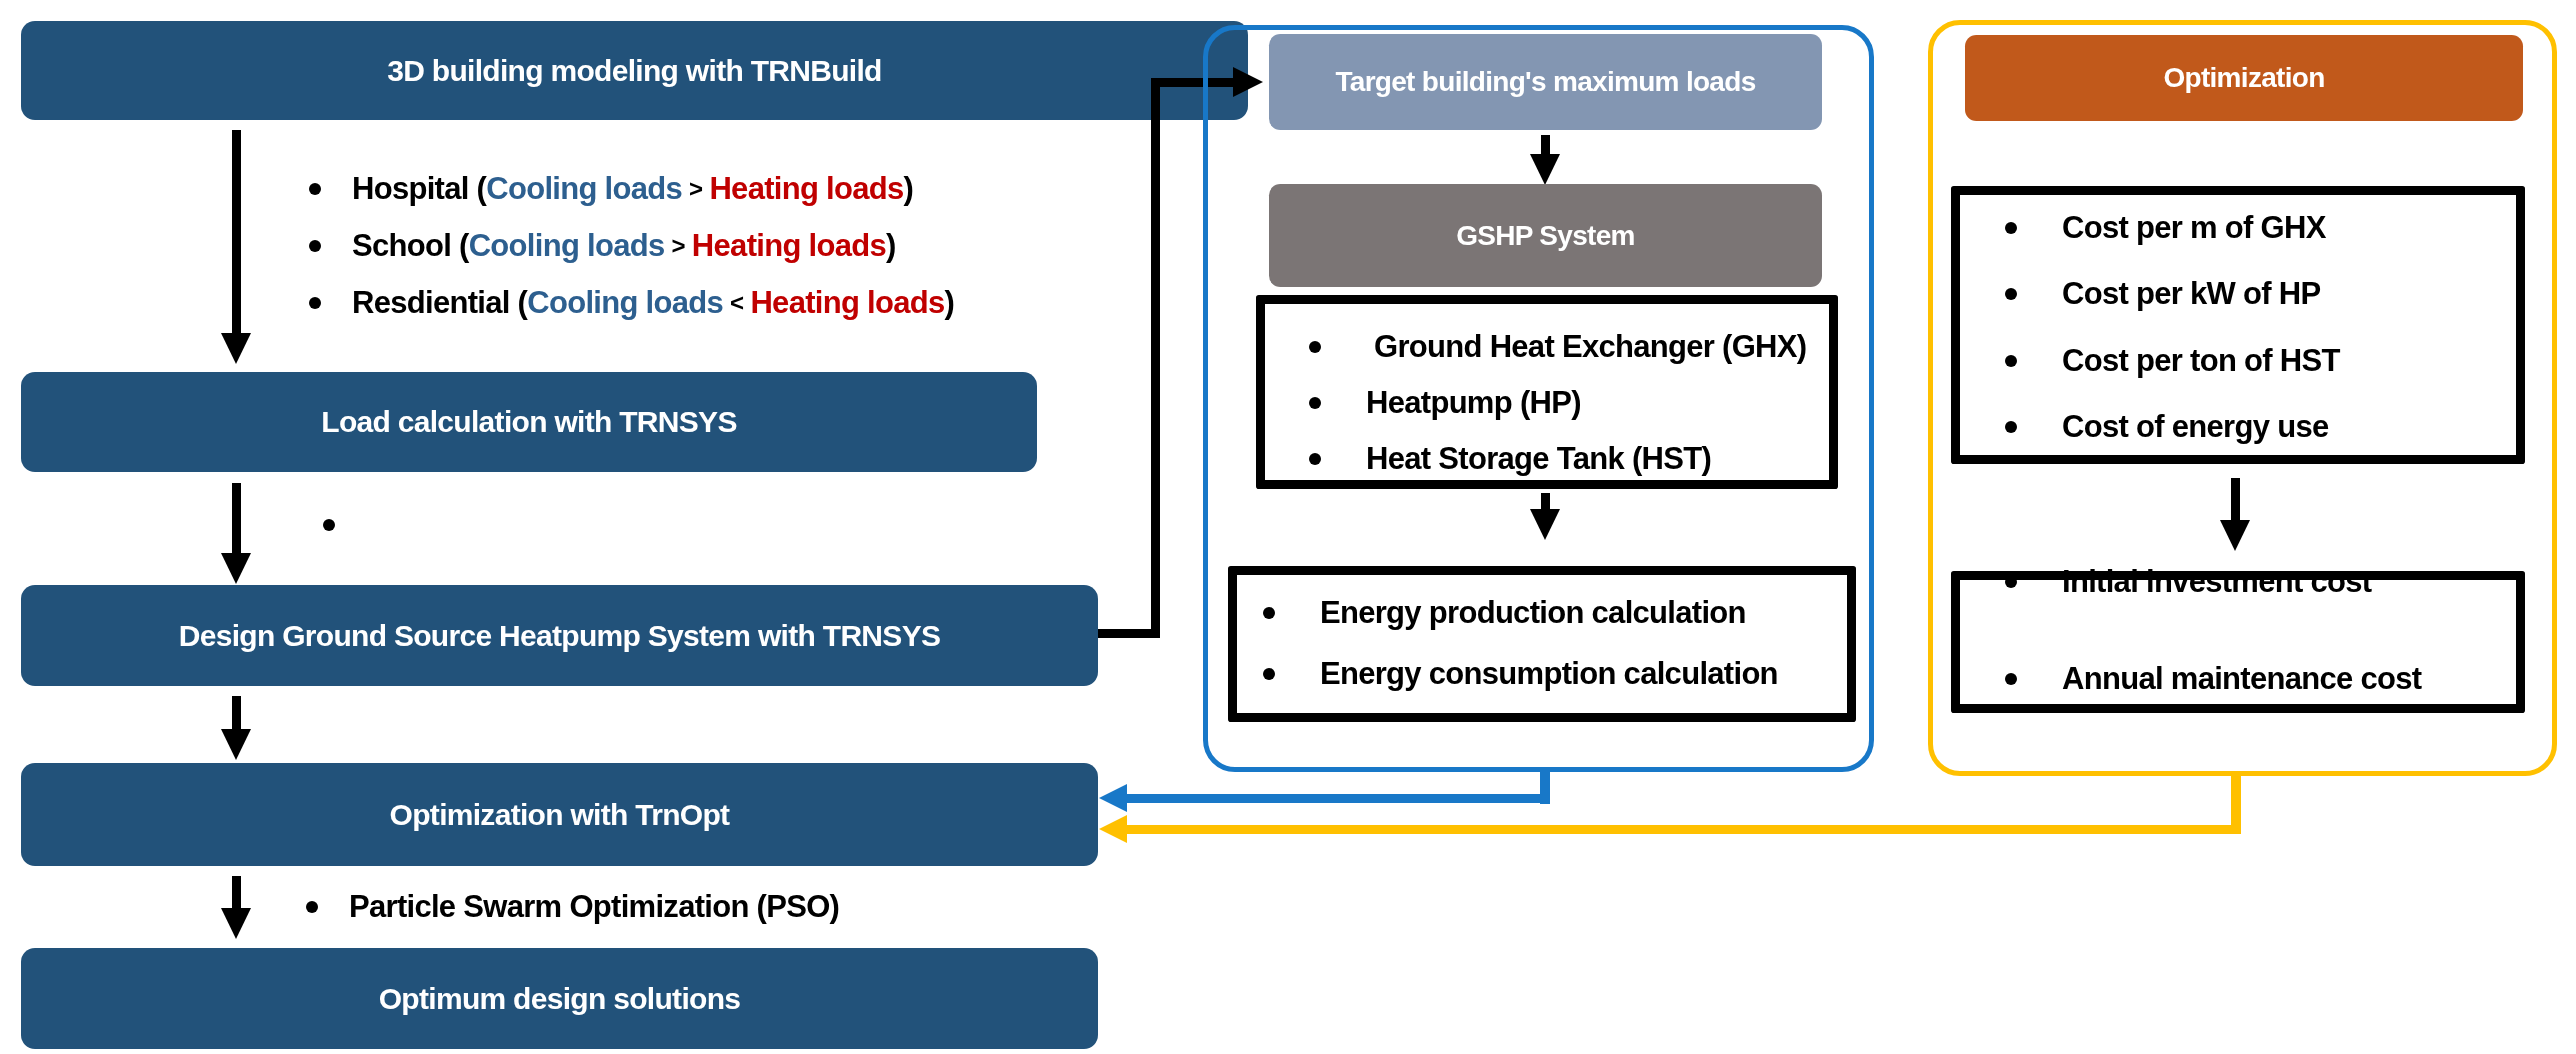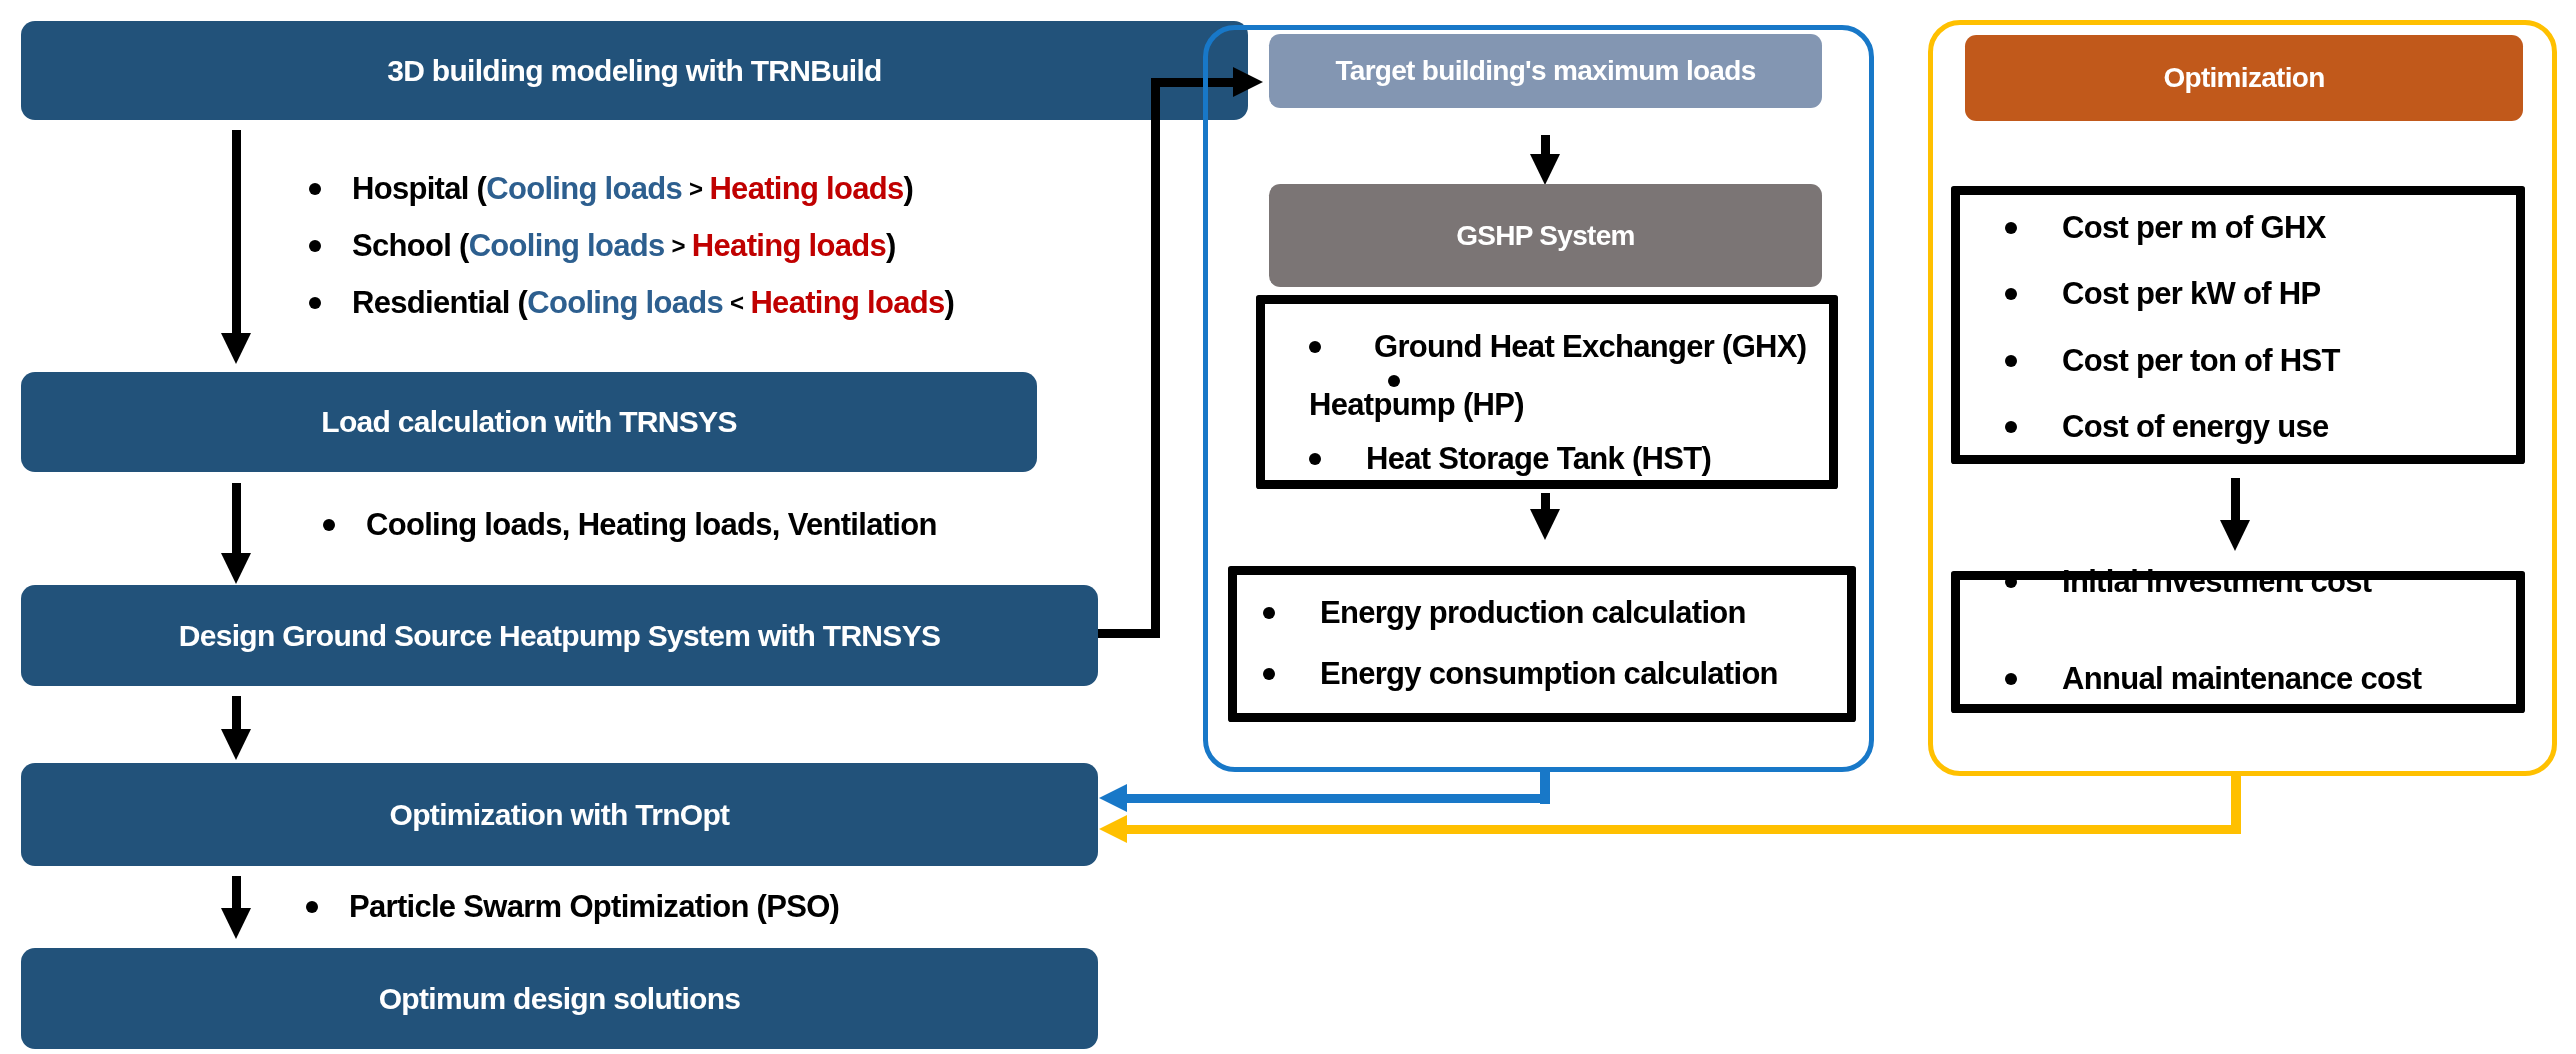"Target building's maximum loads" div.hdr-box { height: 74px -> 96px }
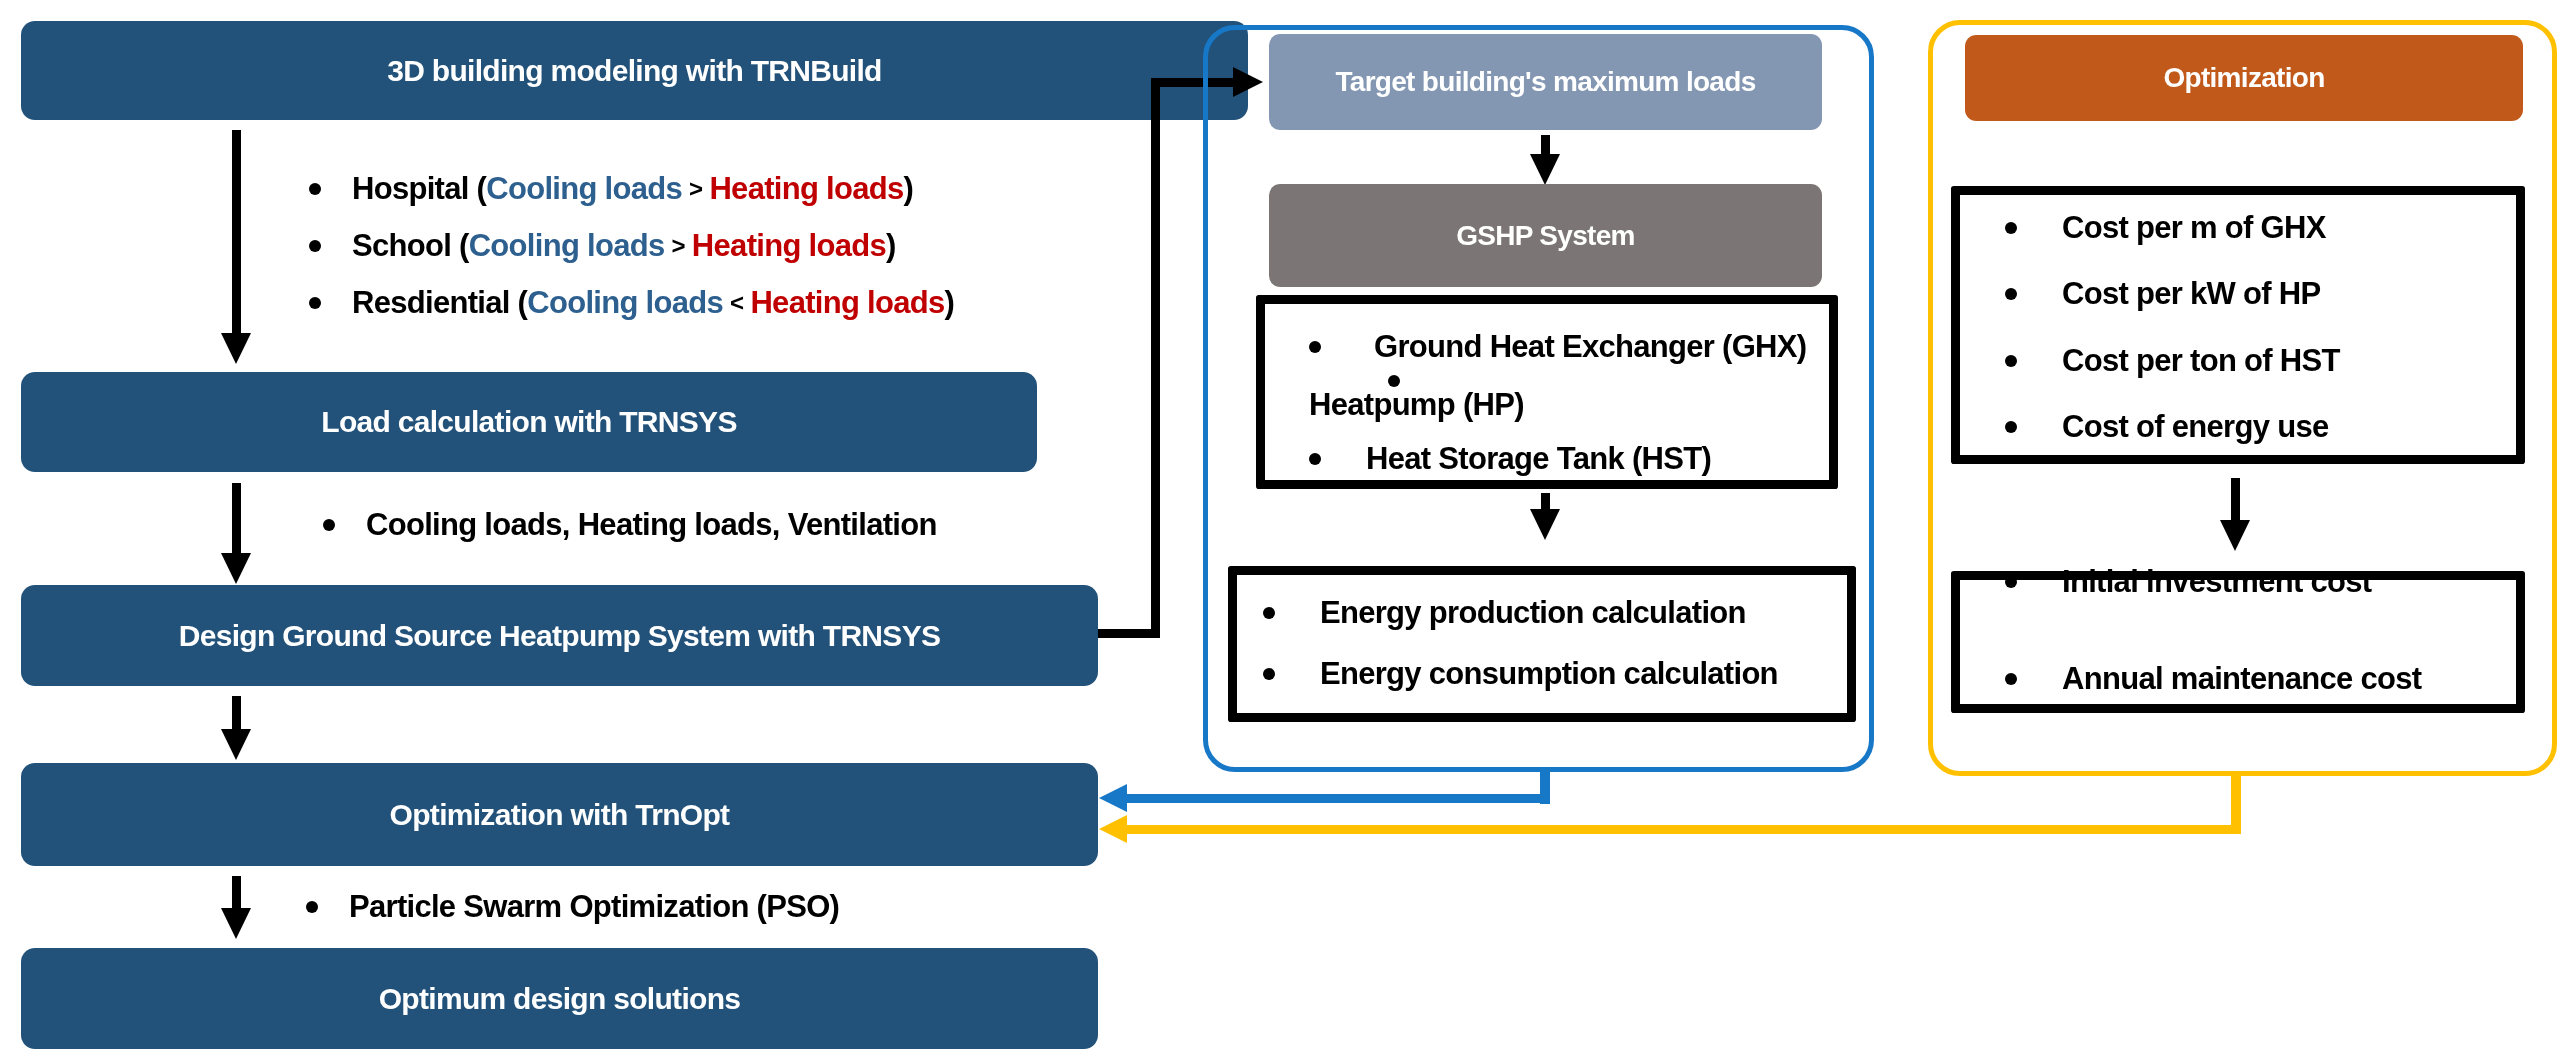"Heatpump (HP)" div.row { flex-direction: column -> none }
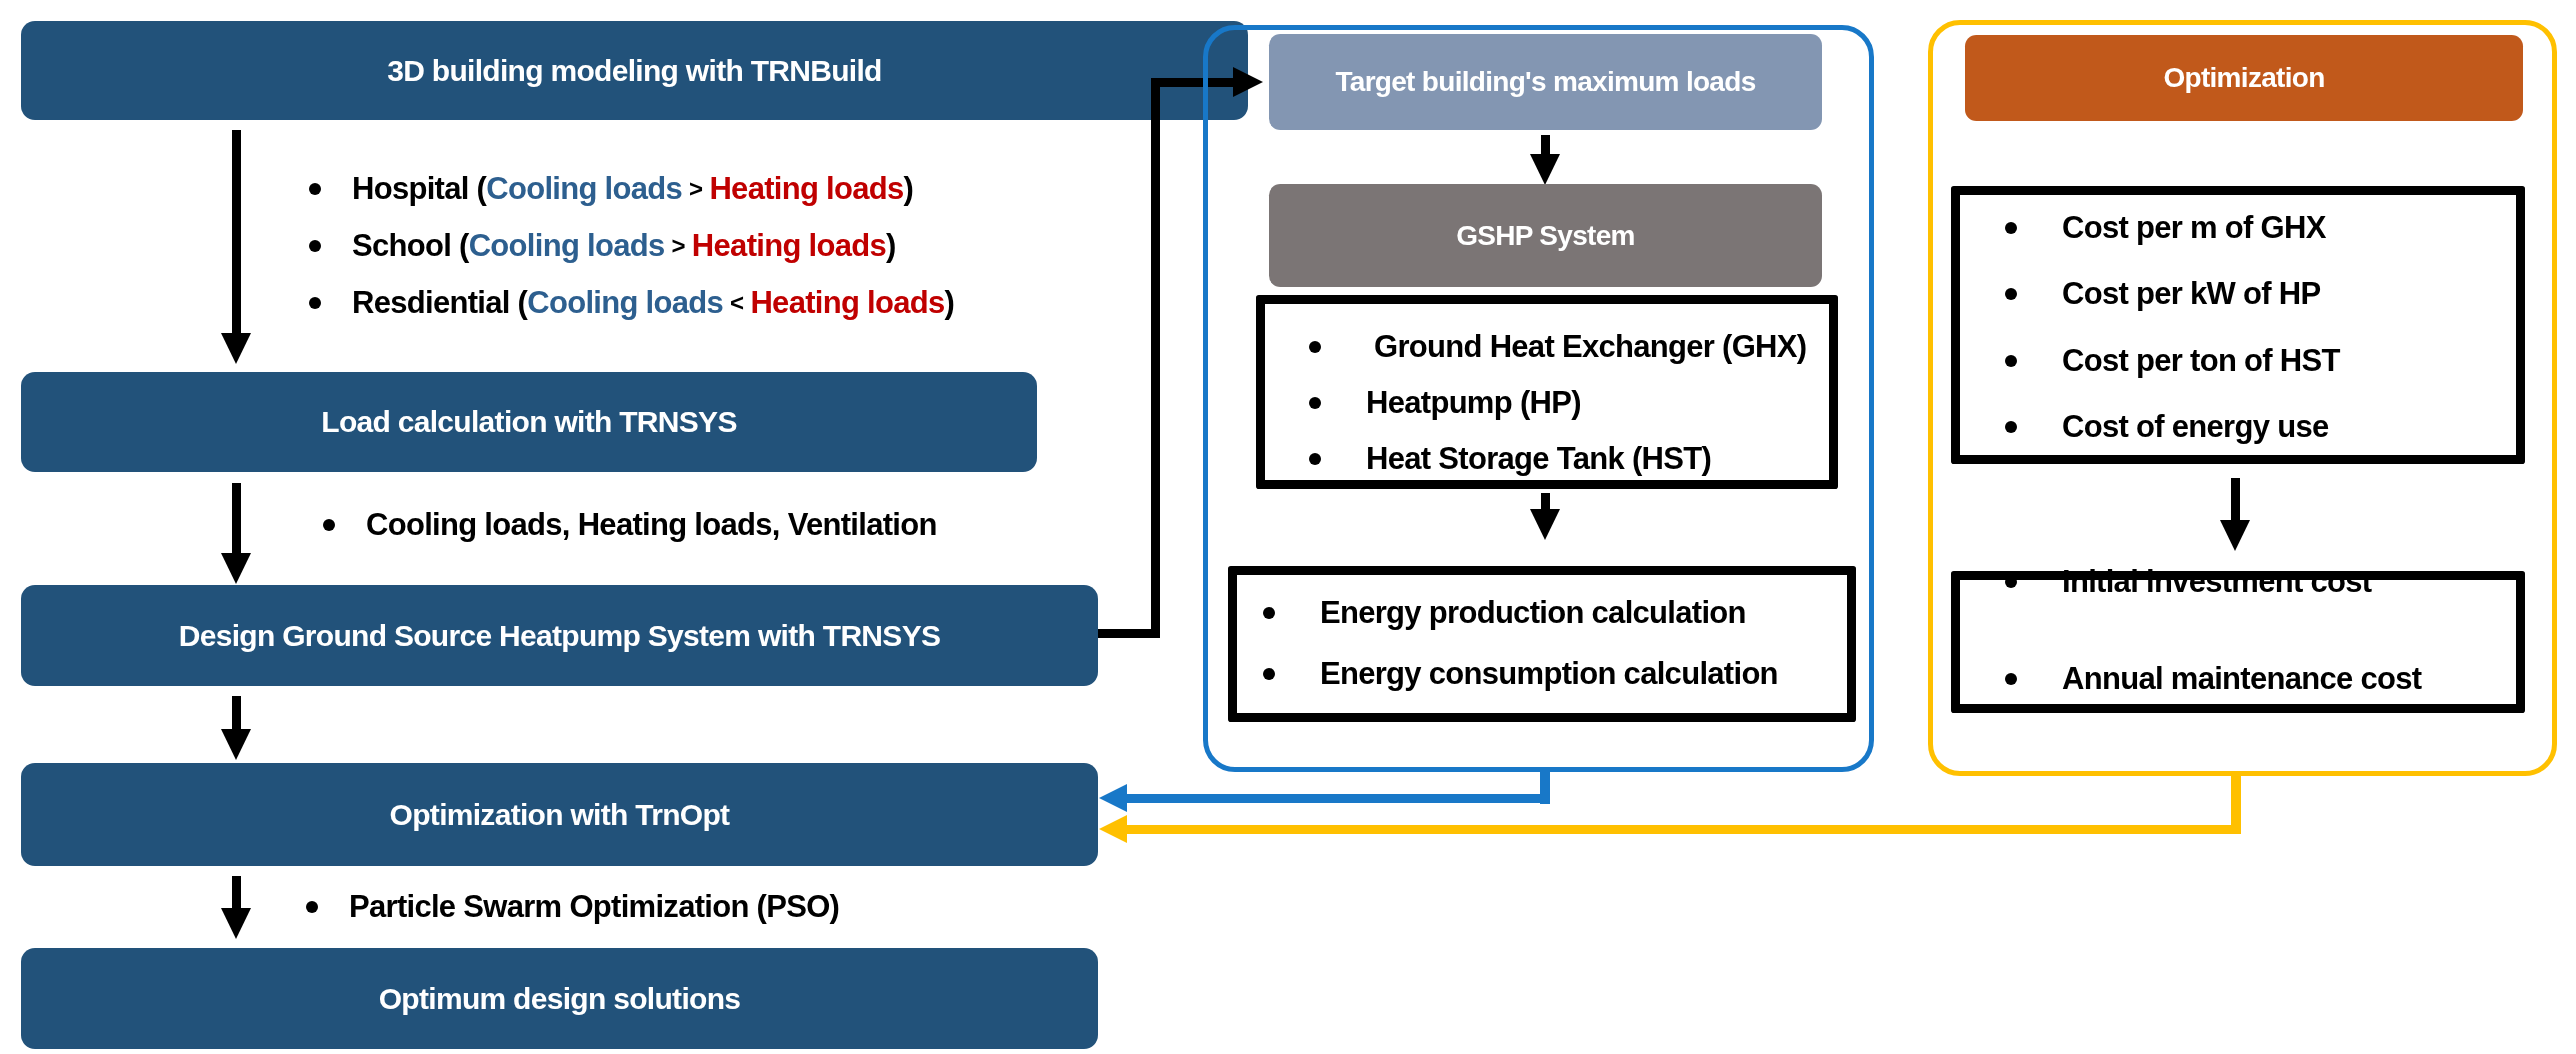"Cooling loads, Heating loads," span { html: <span>Cooling loads, Heating loads, Ventilation</span> -> none }
